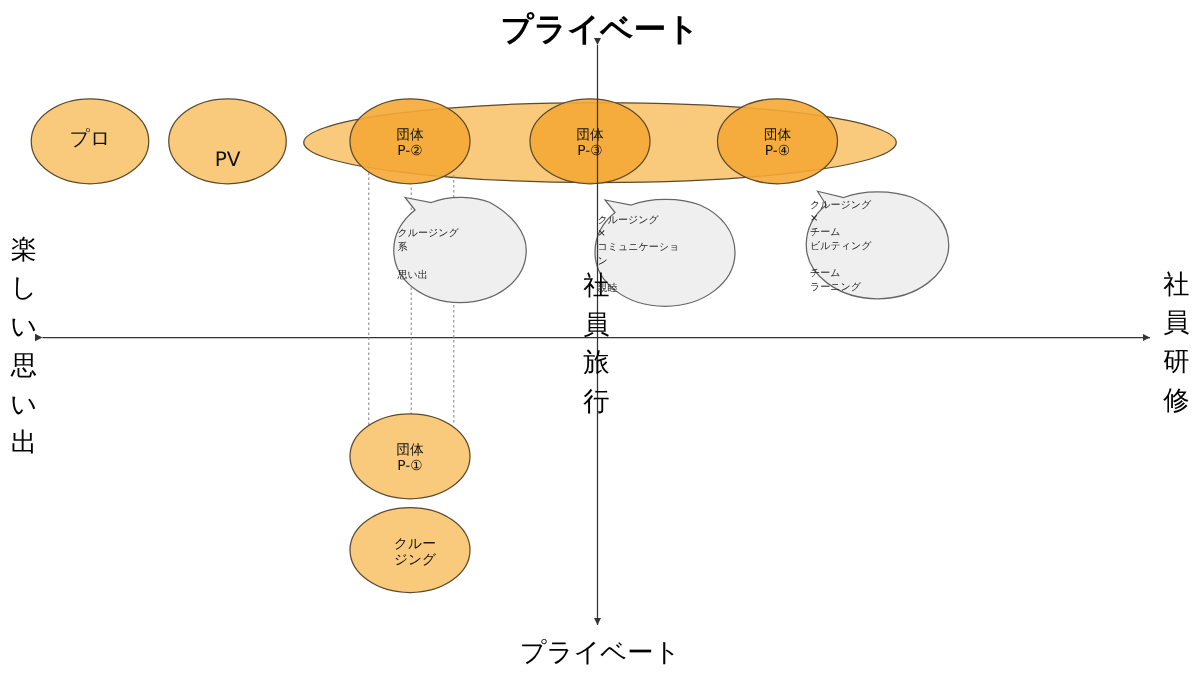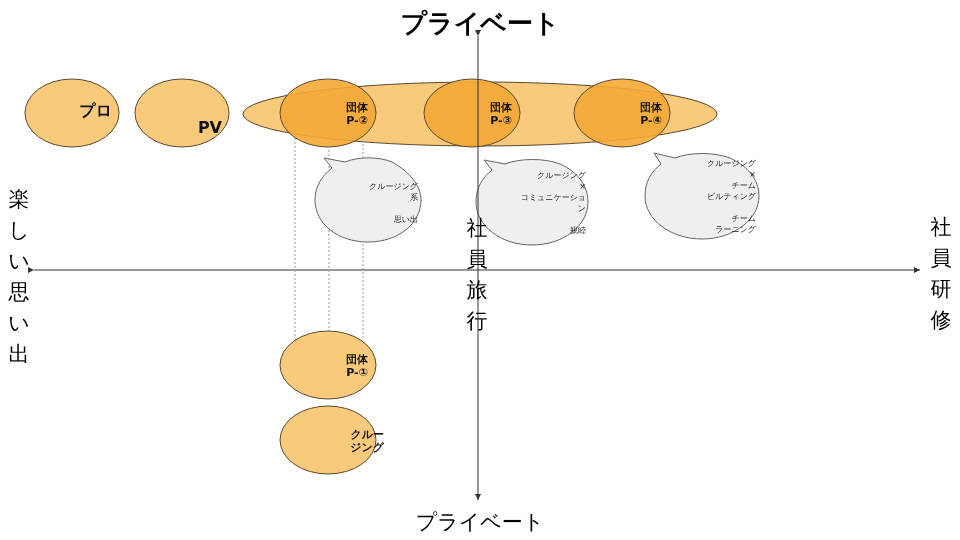"プロ" .node-text { font-weight: bold -> none; text-align: right -> center }
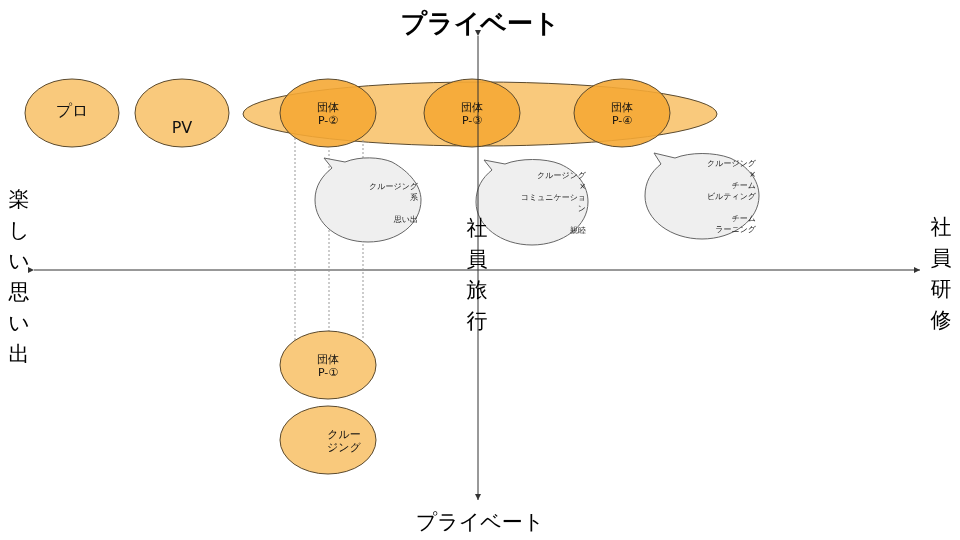"クルージング" .bubble-text { text-align: right -> left }
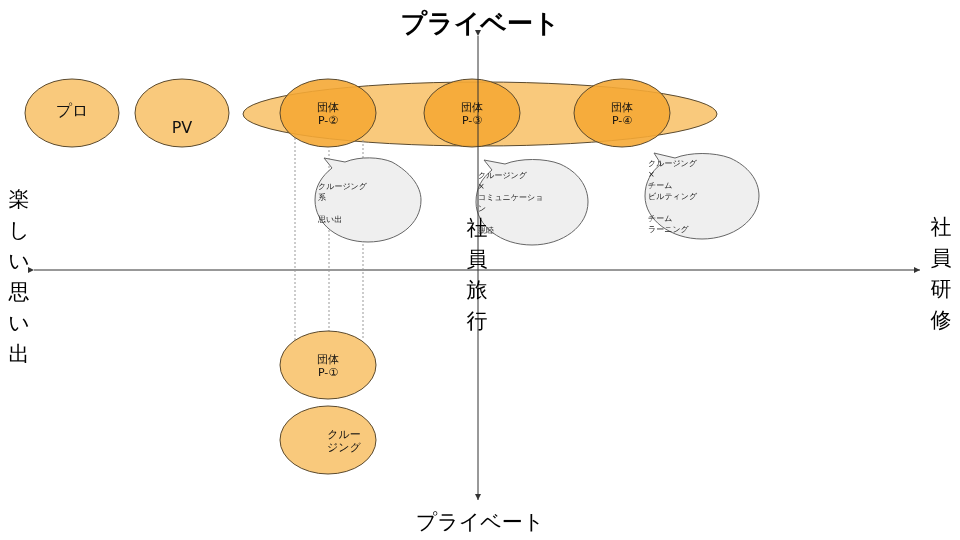"クルー" div.node-text { left: 304px -> 292px }
